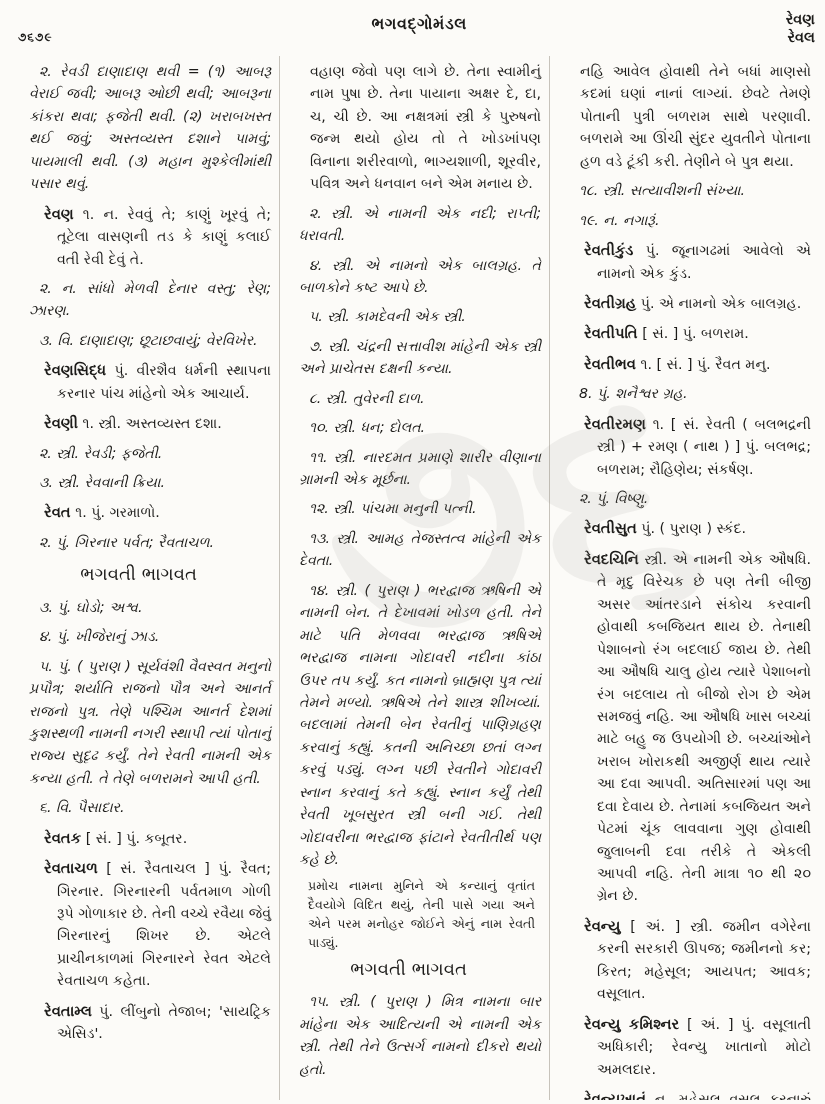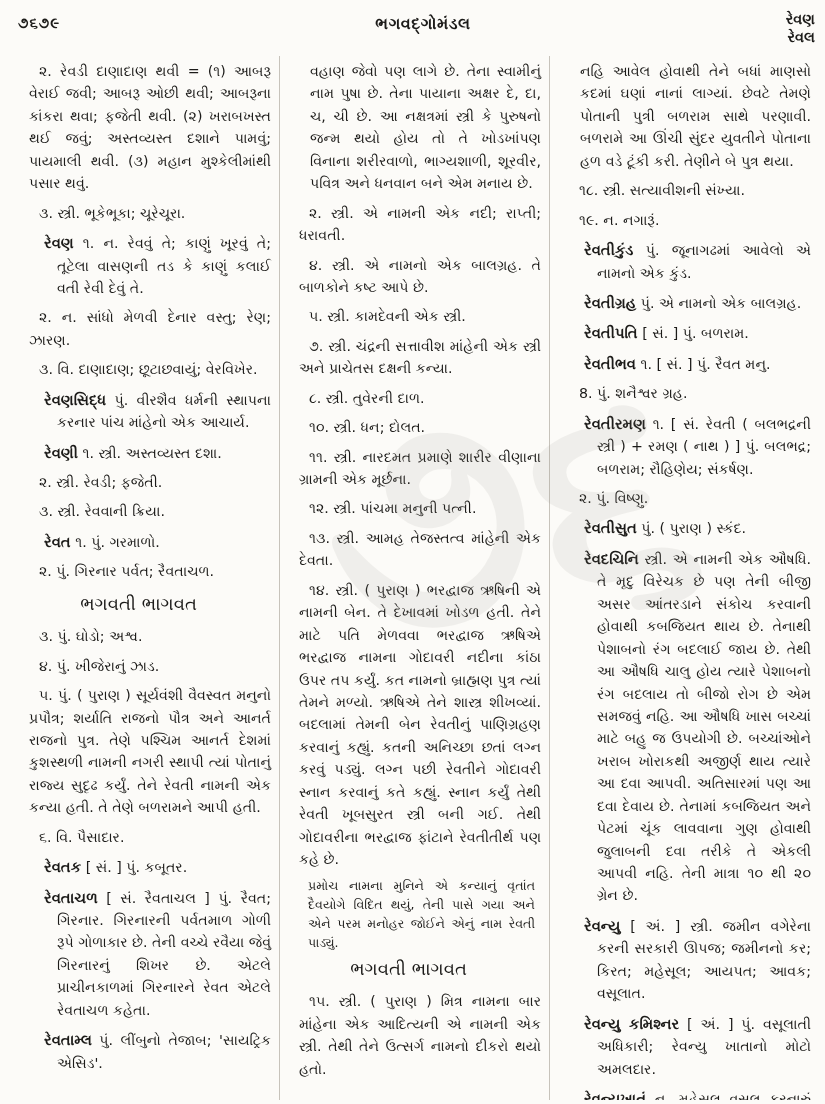"૭૬૭૯" .hdr .pgnum { font-size: 15px -> 12px; margin-top: 4px -> 20px }
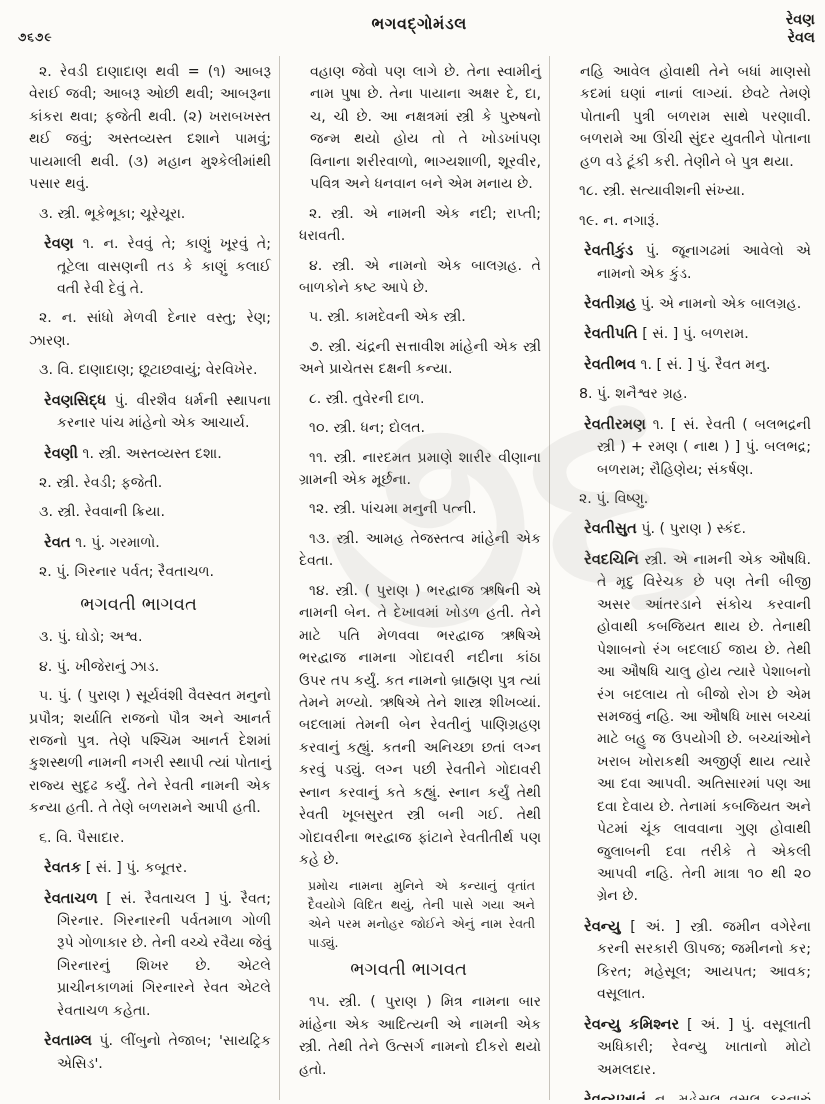"૨. રેવડી દાણાદાણ થવી =" p.sub { font-style: none -> italic }
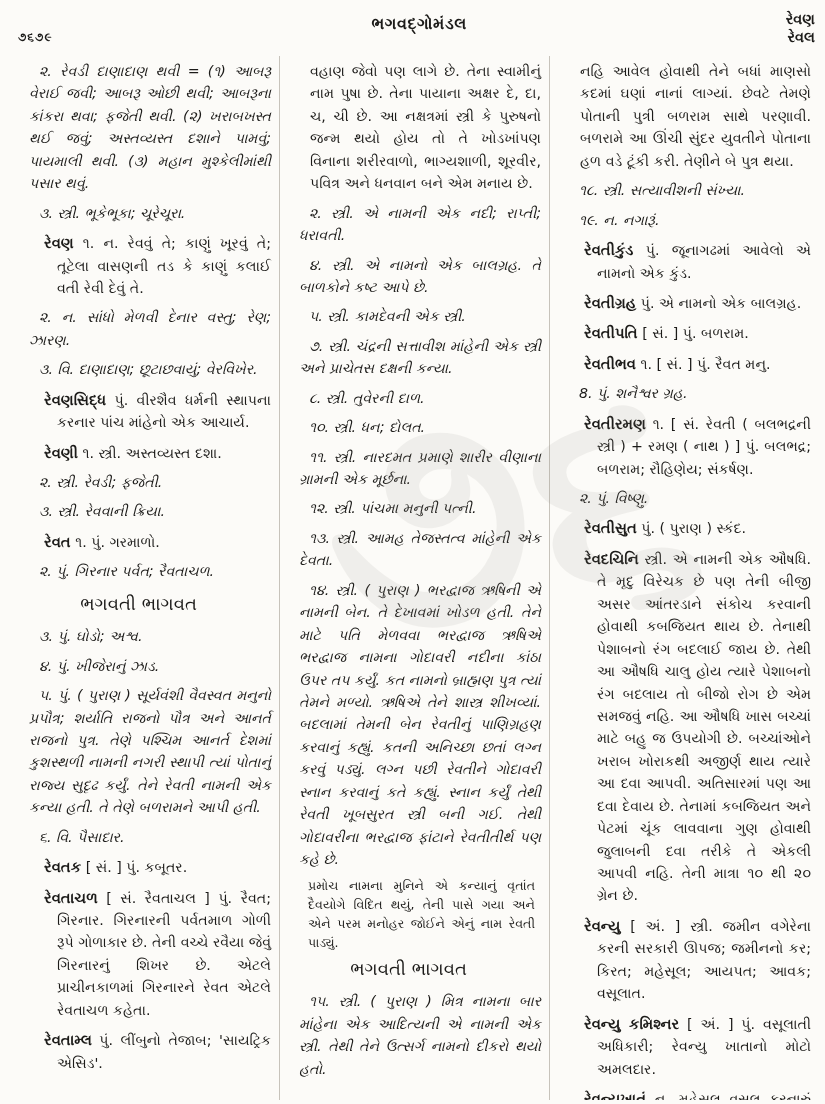"૩. સ્ત્રી. ભૂકેભૂકા; ચૂરેચૂરા." p.blk { html: <p>૩. સ્ત્રી. ભૂકેભૂકા; ચૂરેચૂરા.</p> -> none }
